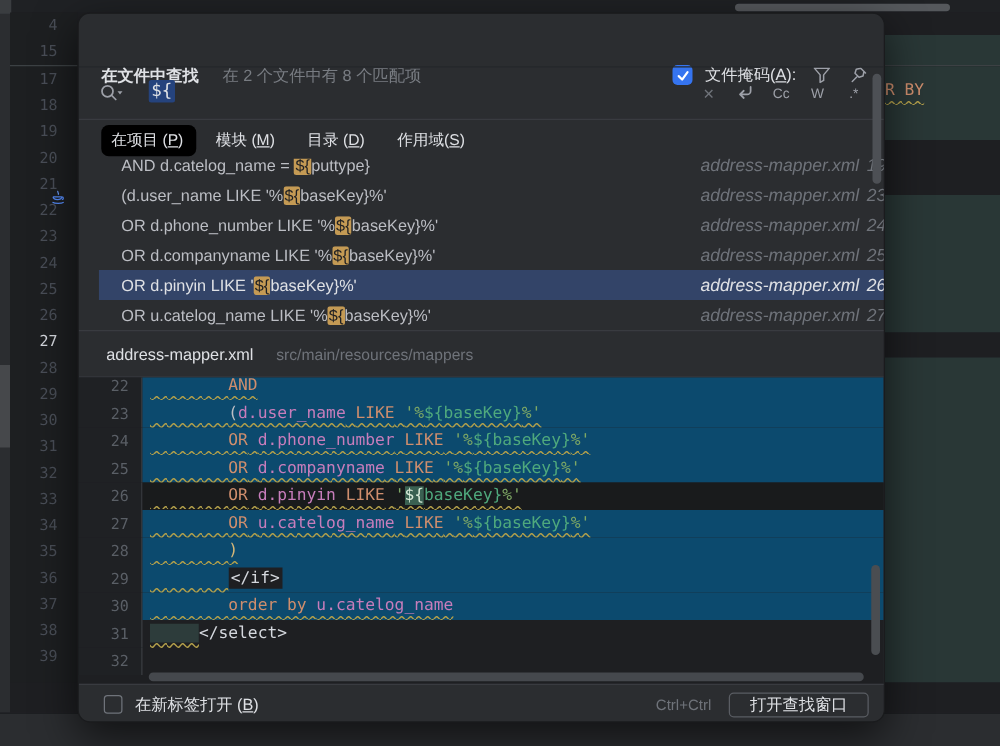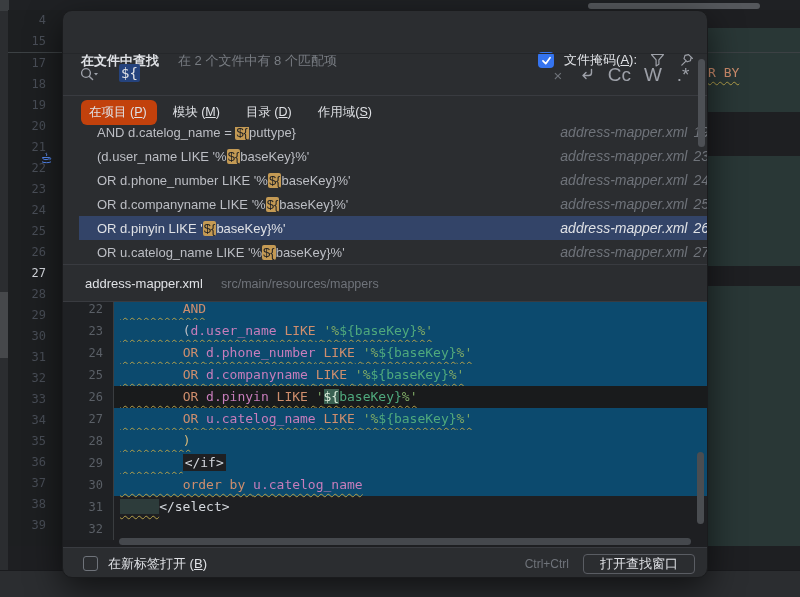"Cc" .opt { font-size: 19px -> 11px }
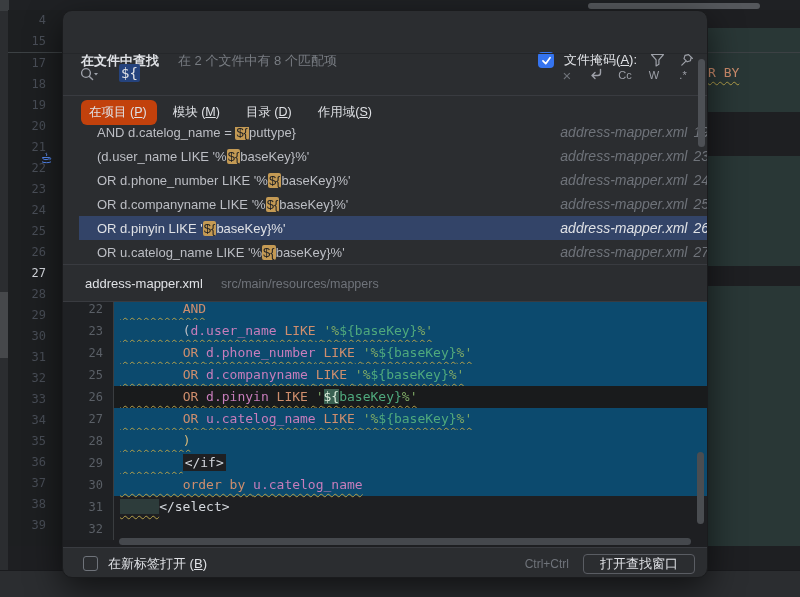"在项目 (P)" .tab.sel { background: #c2410c -> #000000 }
